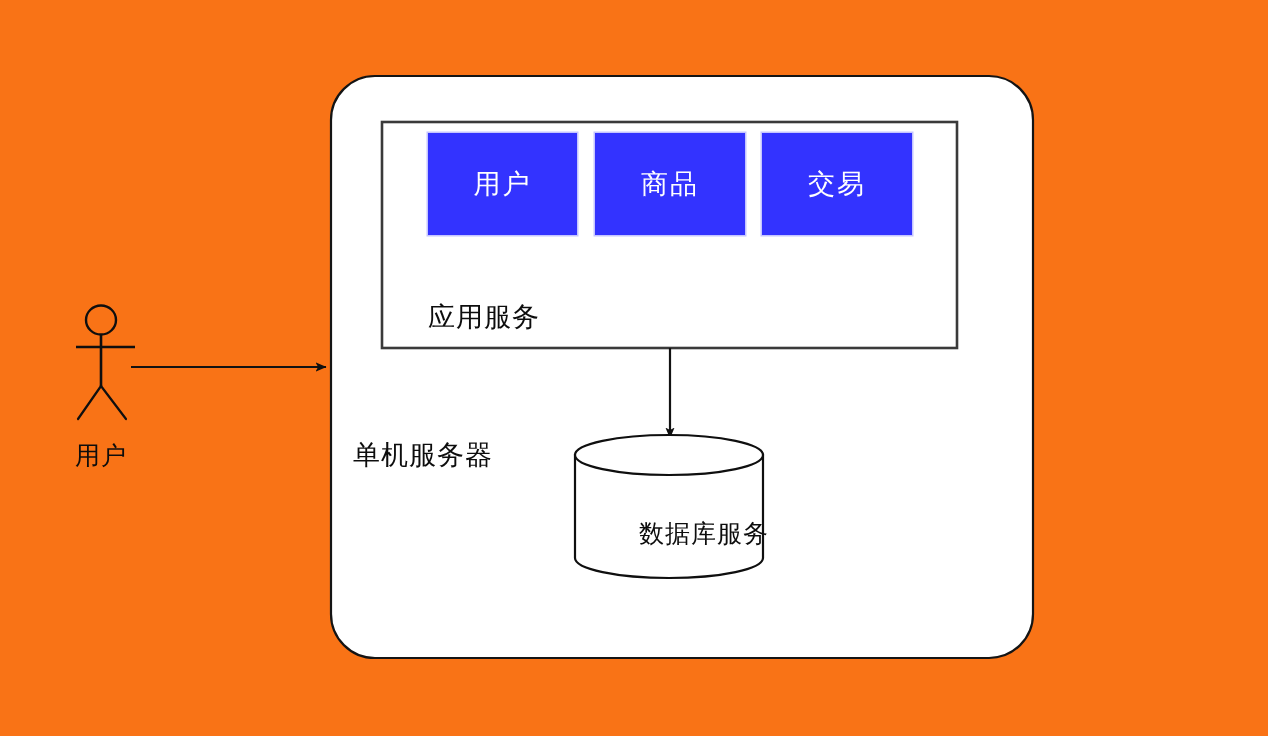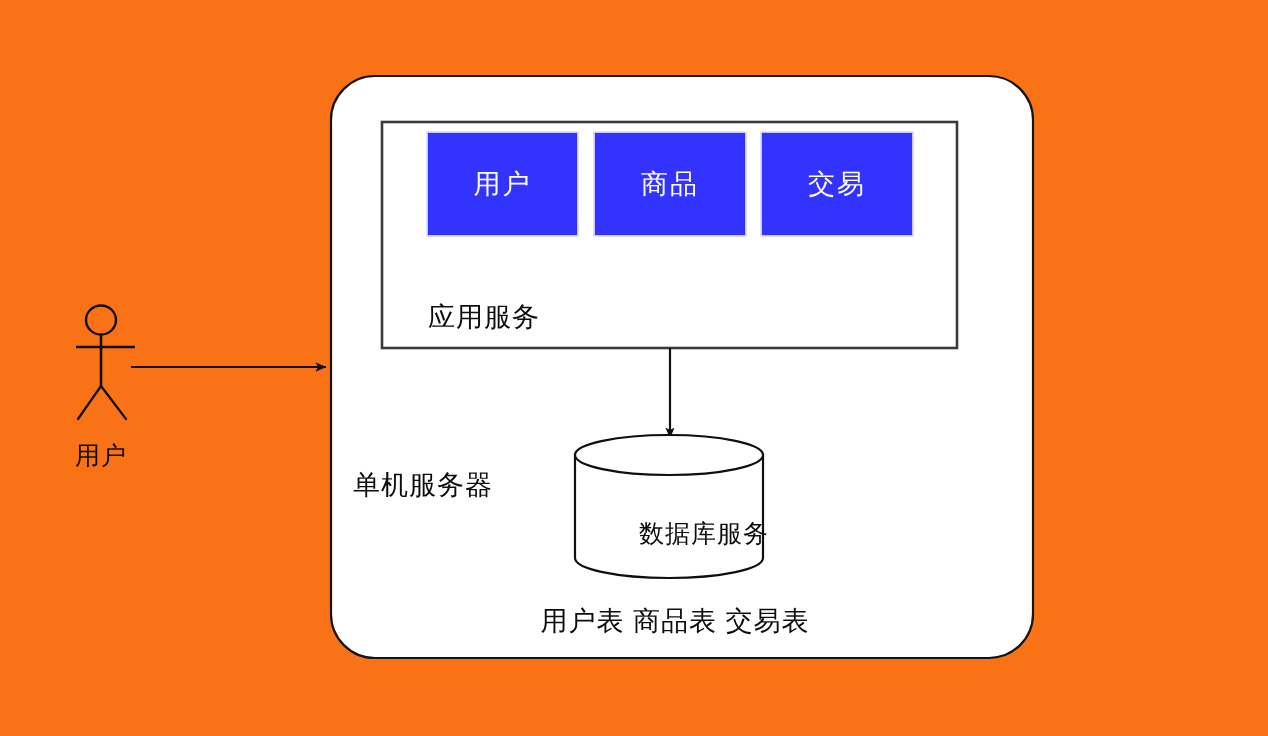"单机服务器" div.diagram-label { top: 472px -> 442px }
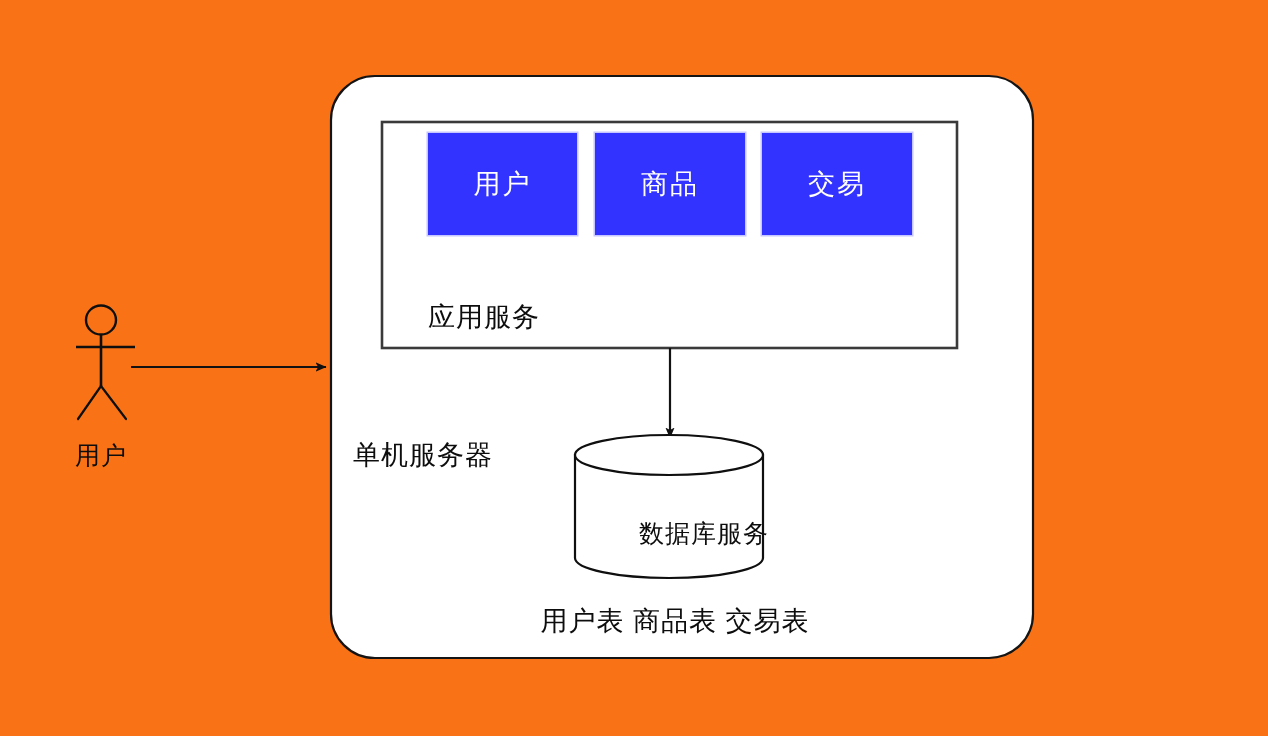"用户表 商品表 交易表" div.diagram-label { html: <div>用户表 商品表 交易表</div> -> none }
